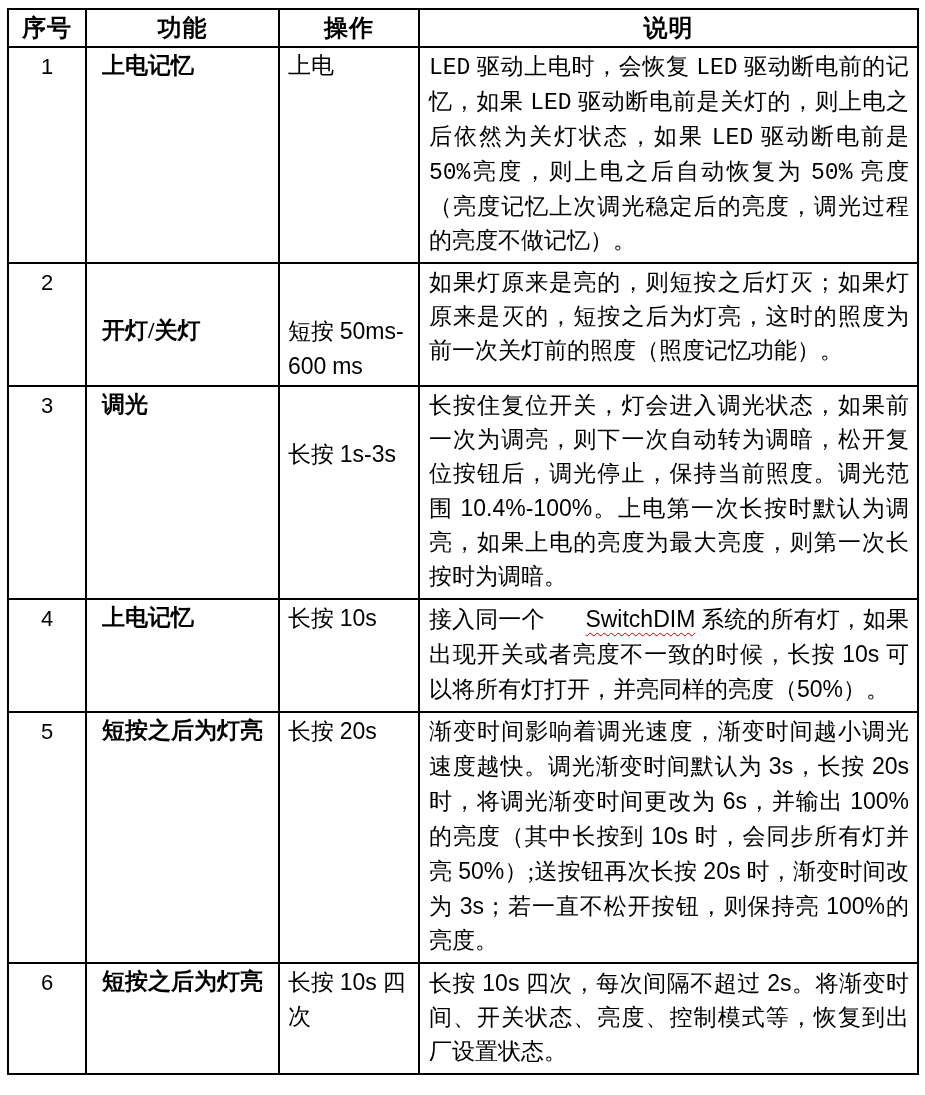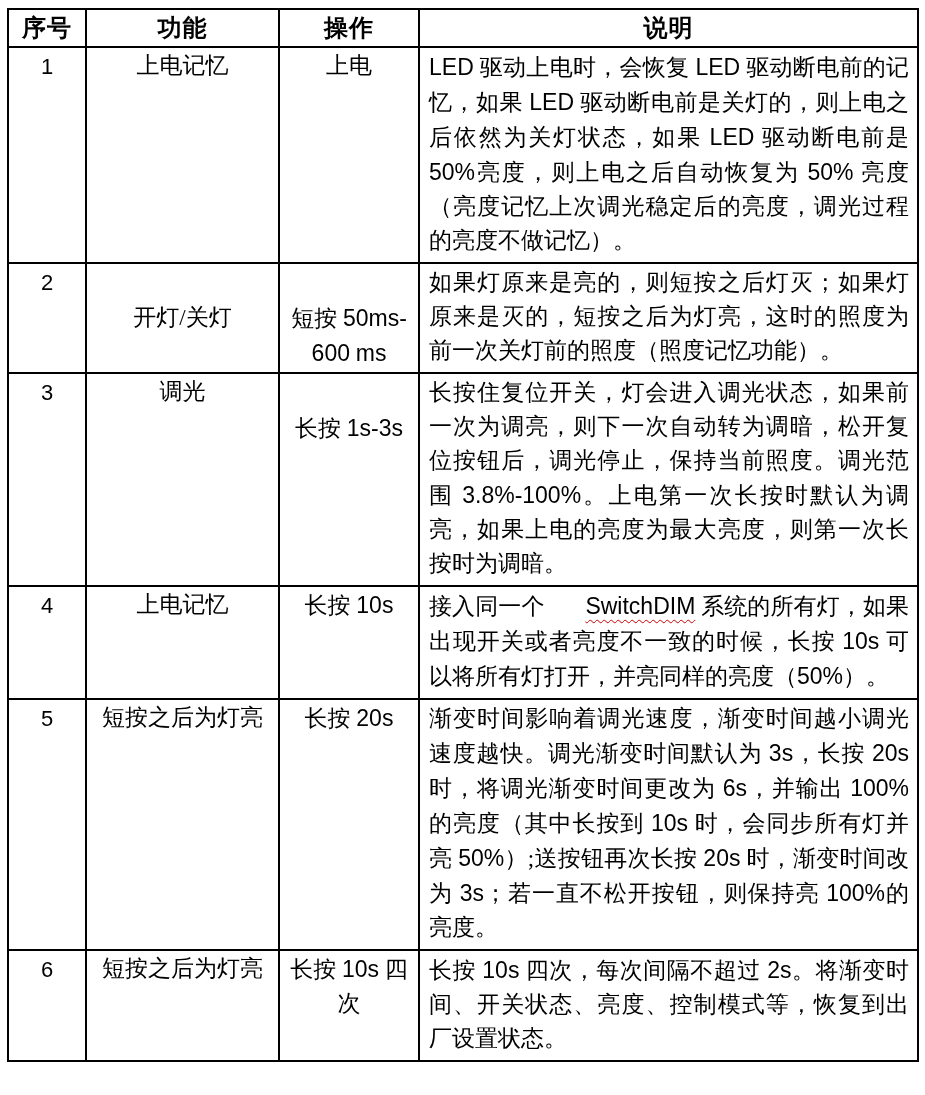"上电记忆" .cell-func { font-weight: none -> bold; text-align: center -> none }
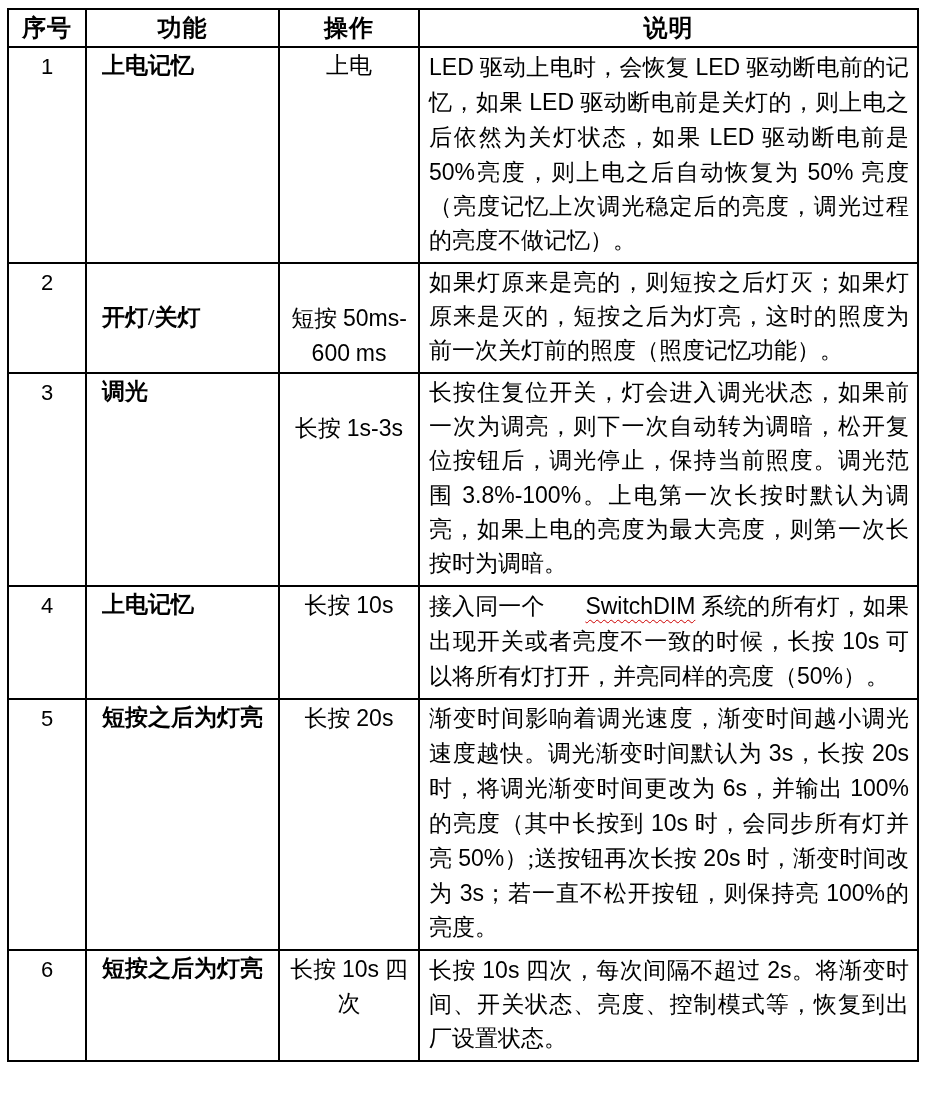"上电" .cell-op { text-align: center -> left }
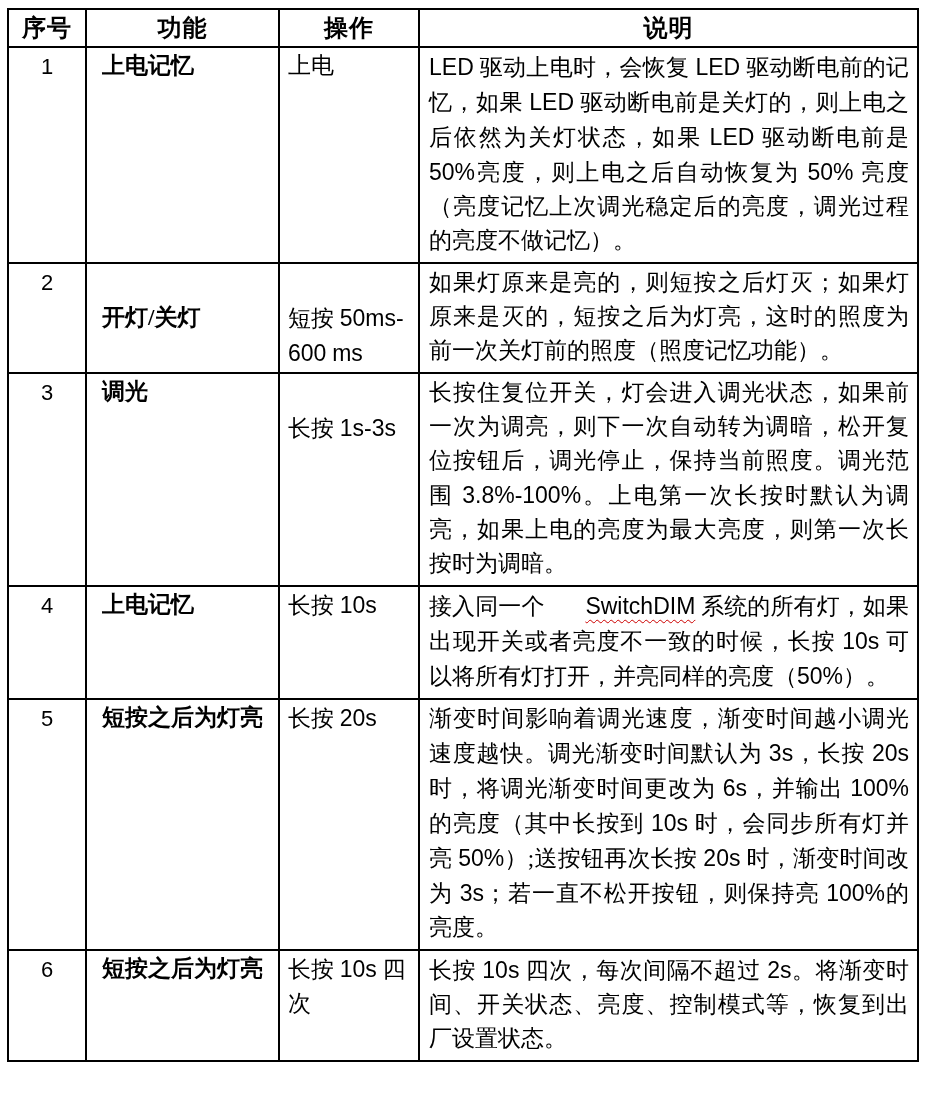"LED" .serif-lat .lat { font-family: Liberation Sans, sans-serif -> Liberation Mono, monospace }
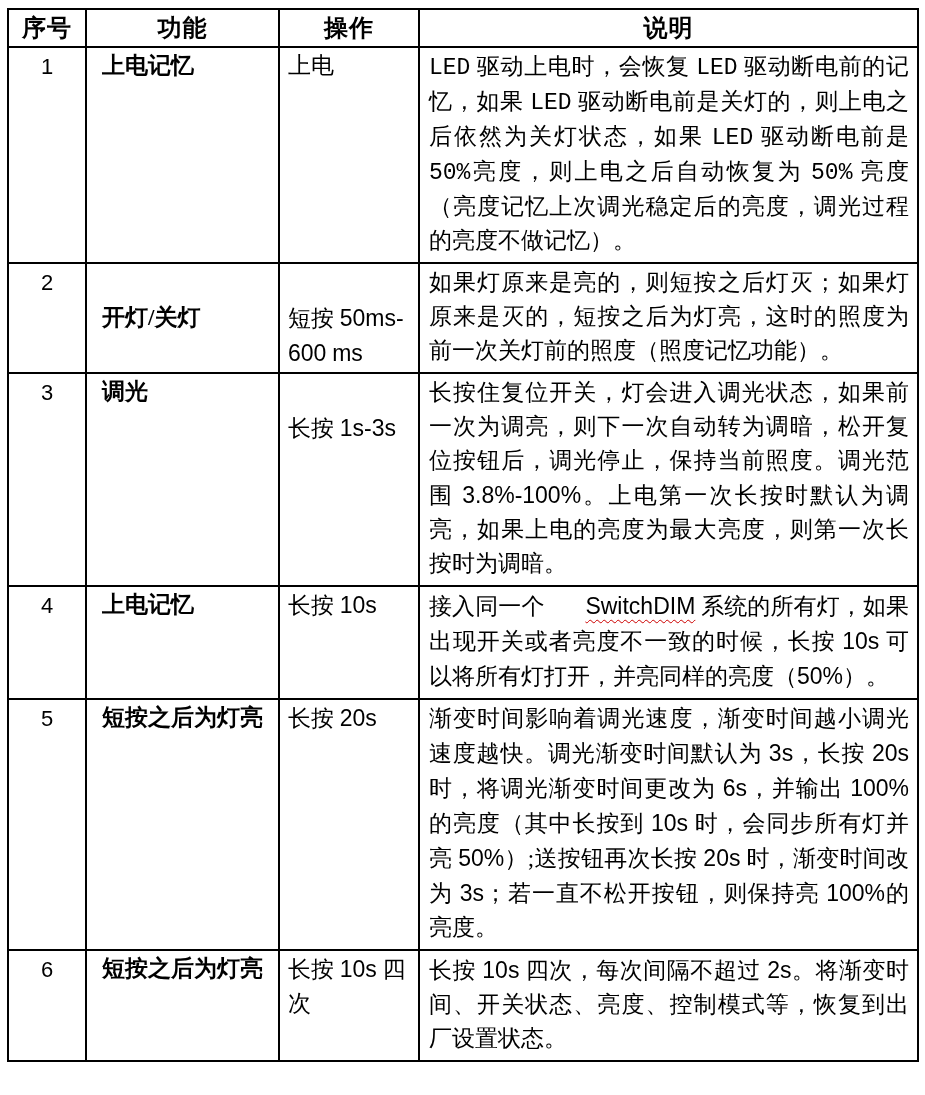"开灯/关灯" .pad-line { padding-top: 37px -> 50px }
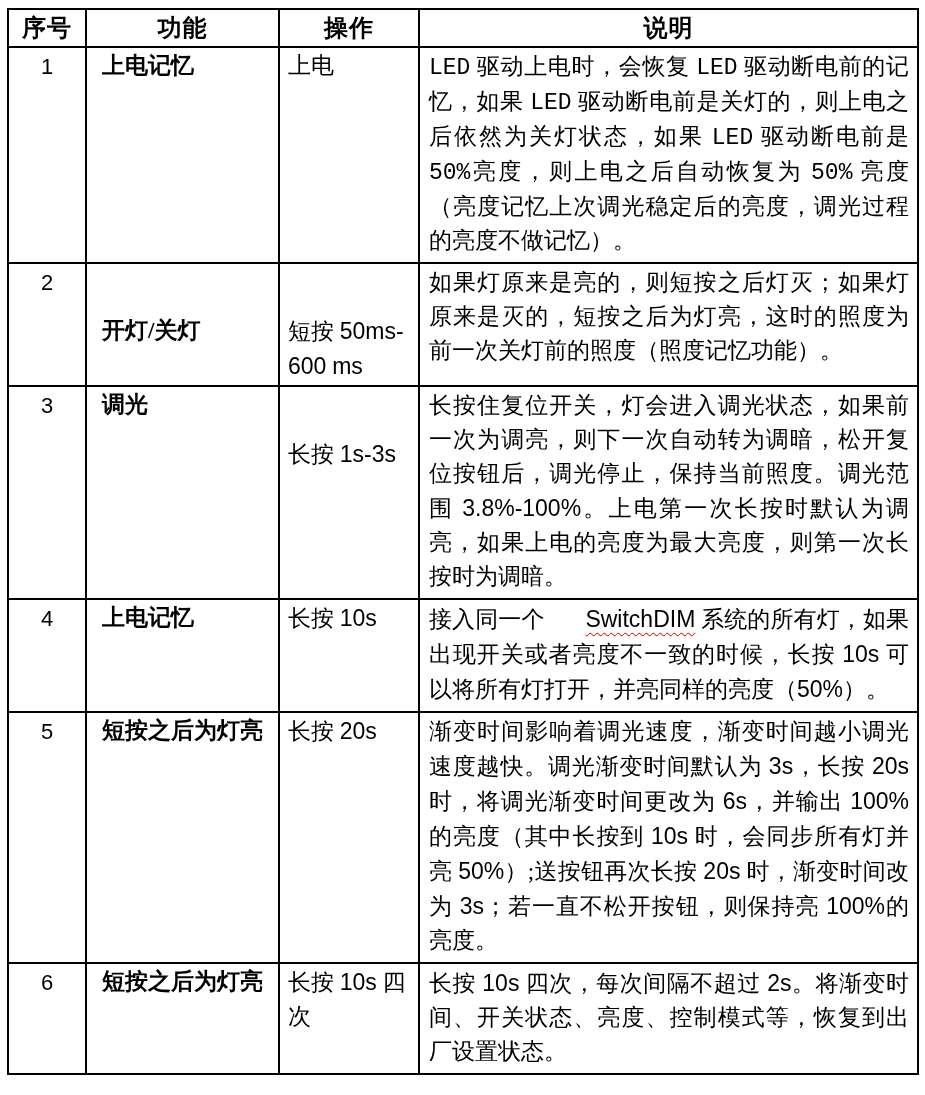"3.8%-100%" span.lat { text: 3.8%-100% -> 10.4%-100% }
